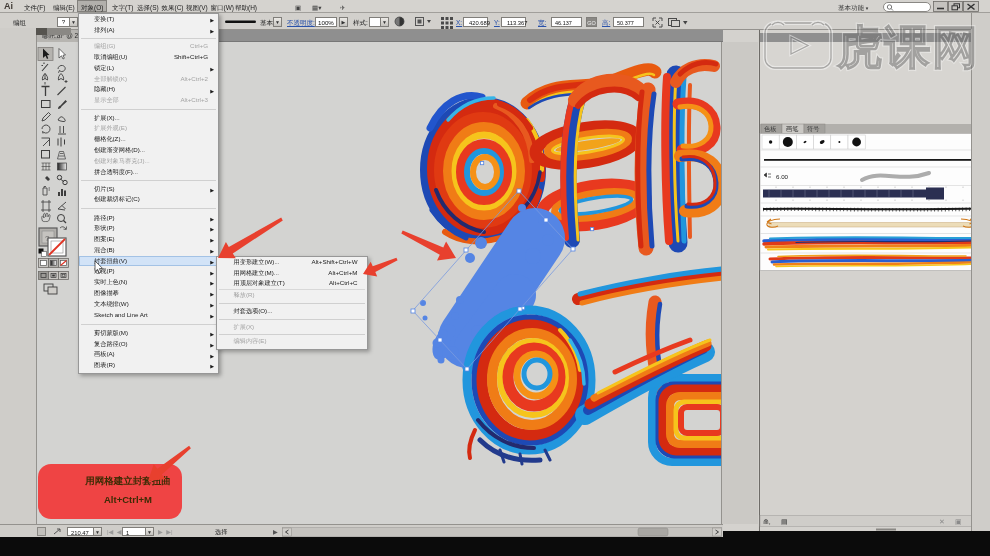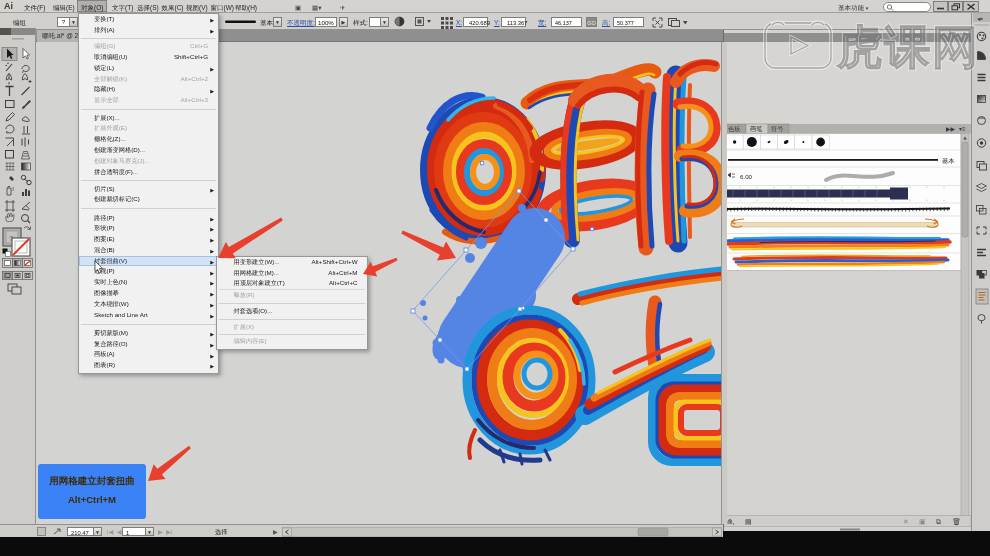"Ai" .abs { padding-left: none -> 36px }
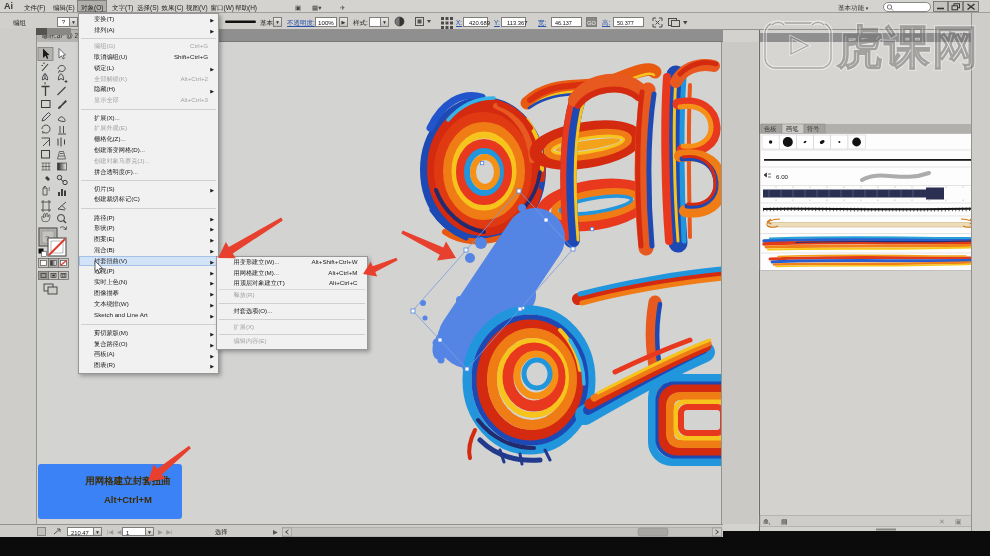"用网格建立封套扭曲" #tooltip { background: #3b82f6 -> #ef4444; border-radius: 3px -> 13px }
